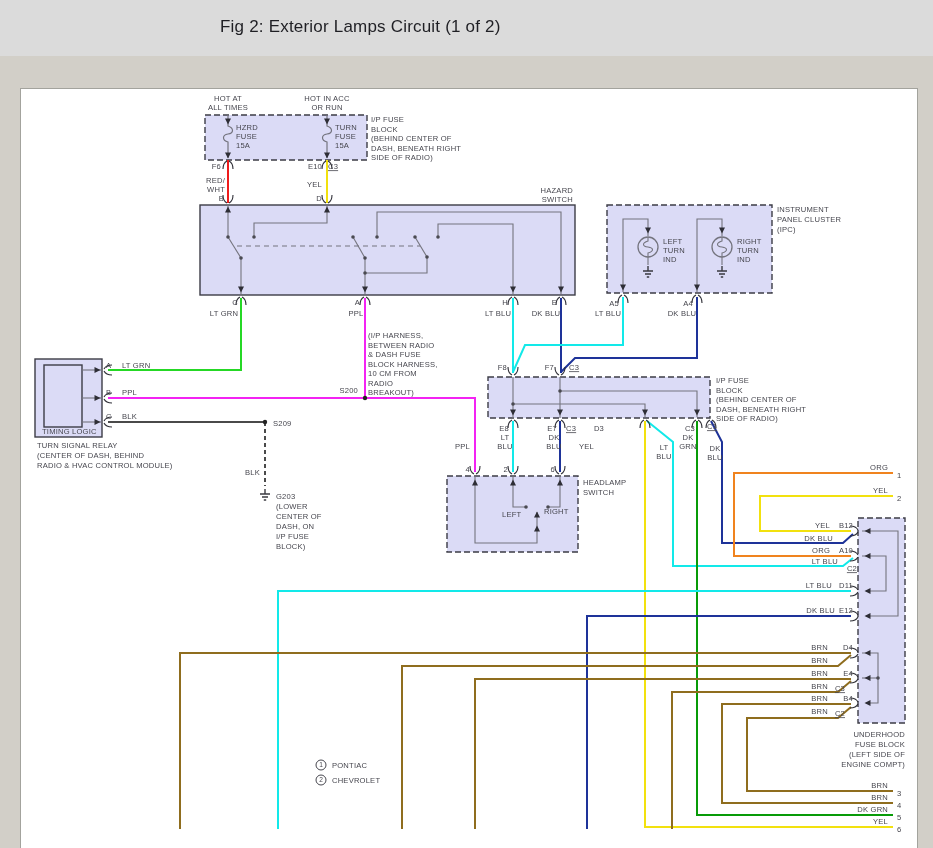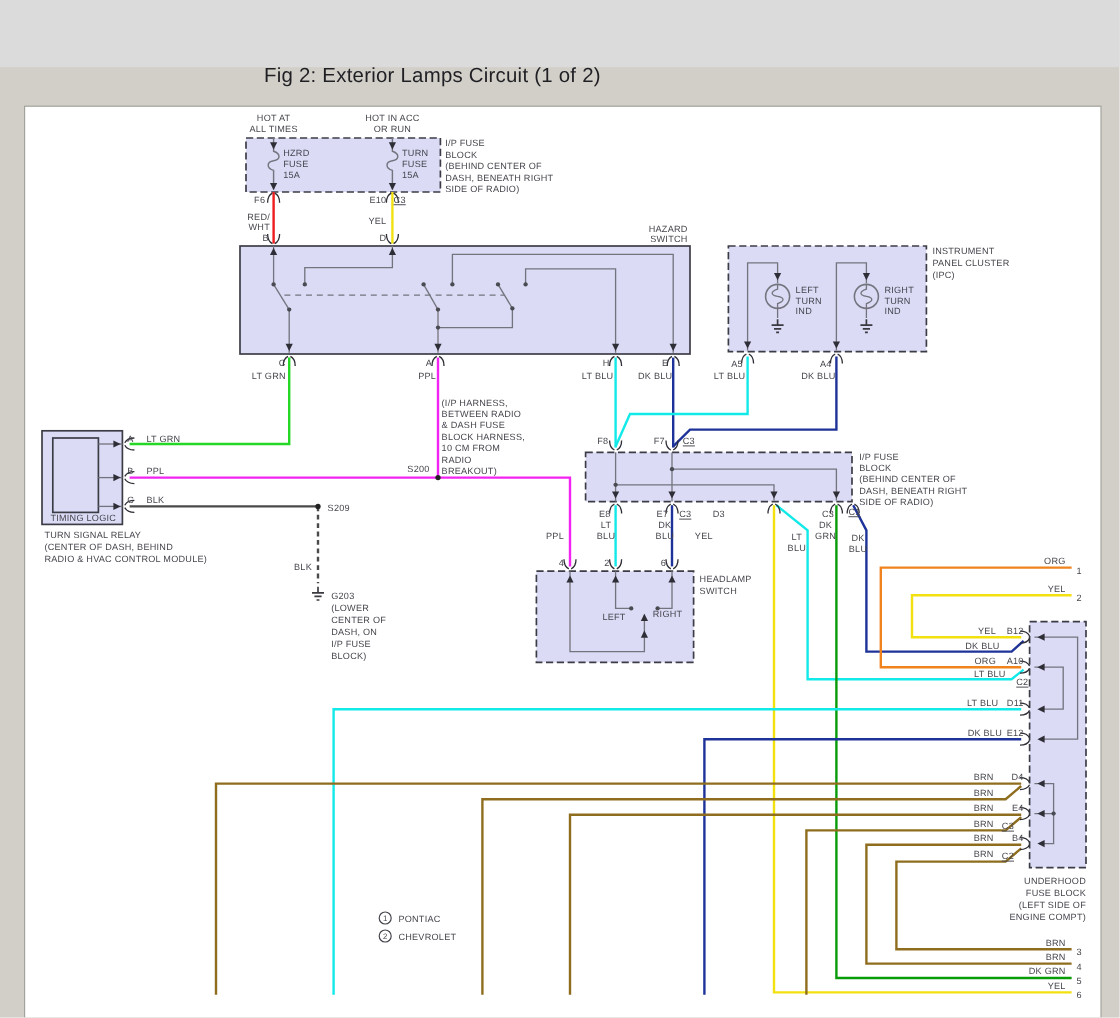"Fig 2: Exterior Lamps Circuit" .figtitle { margin-top: 36px -> none }
